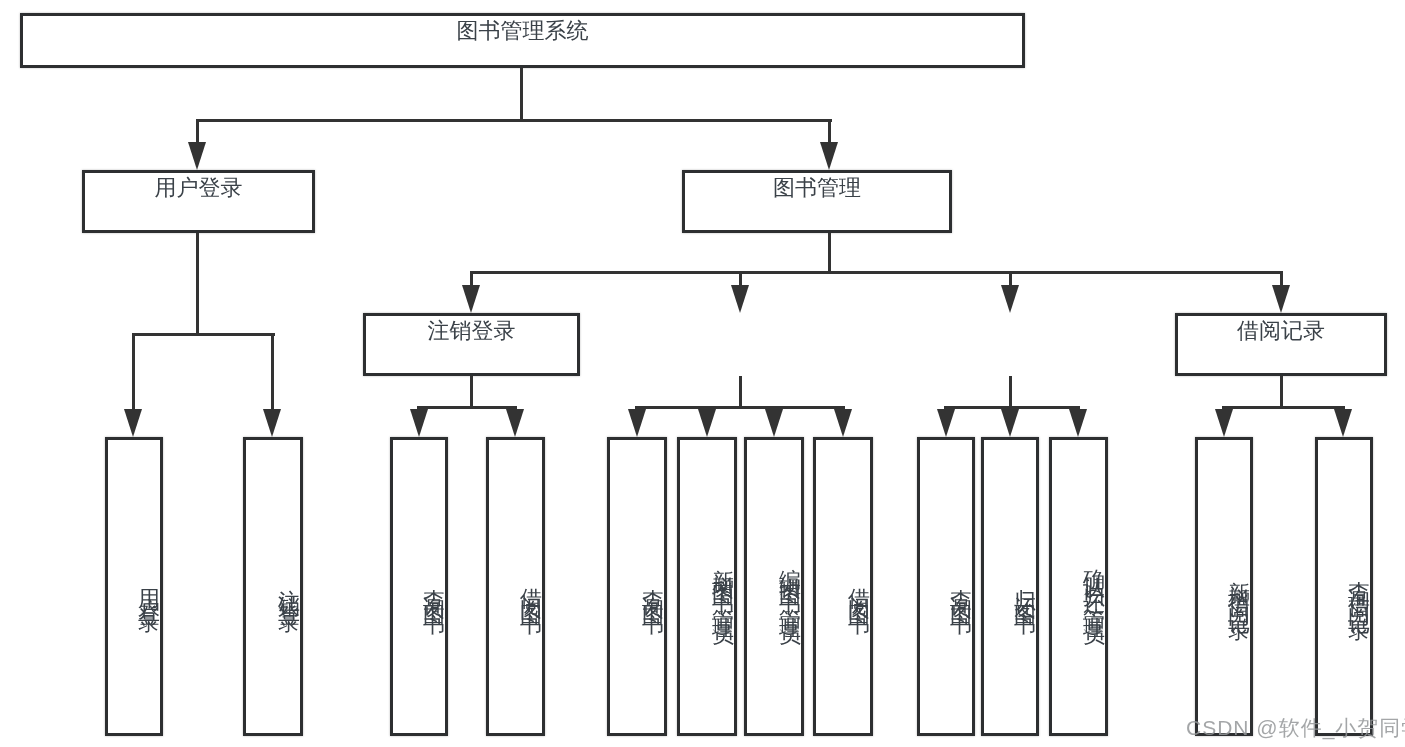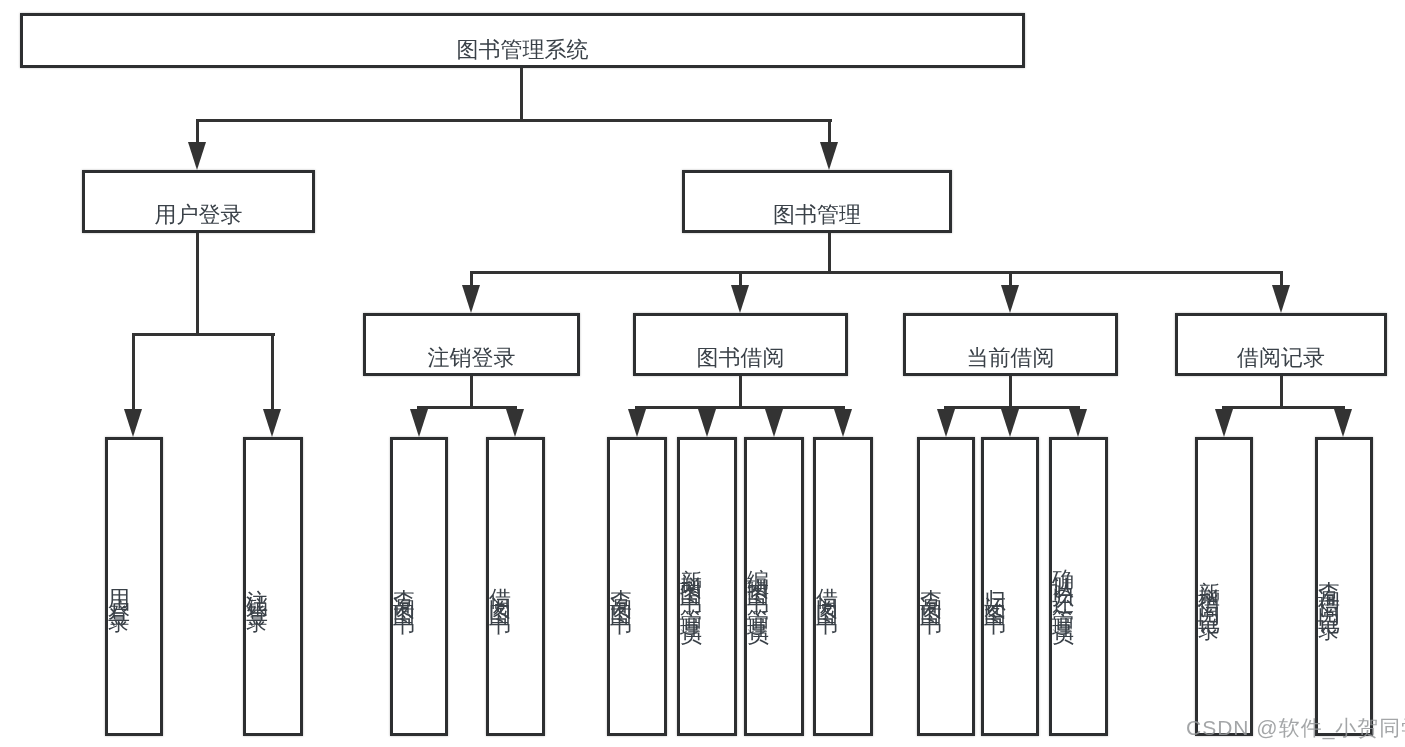"图书管理系统" .node { align-items: flex-end -> flex-start }
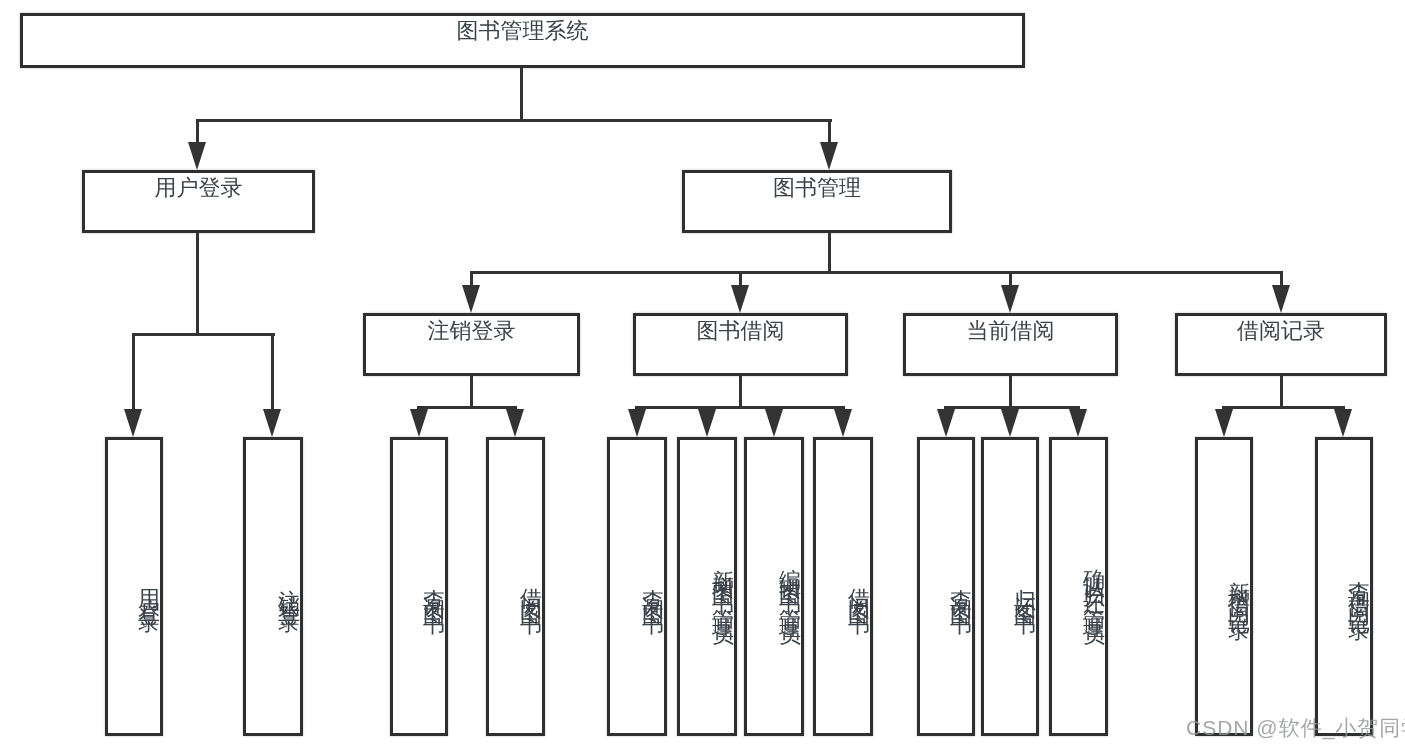"图书借阅" div.node { html: <div> <span>图书借阅</span> </div> -> none }
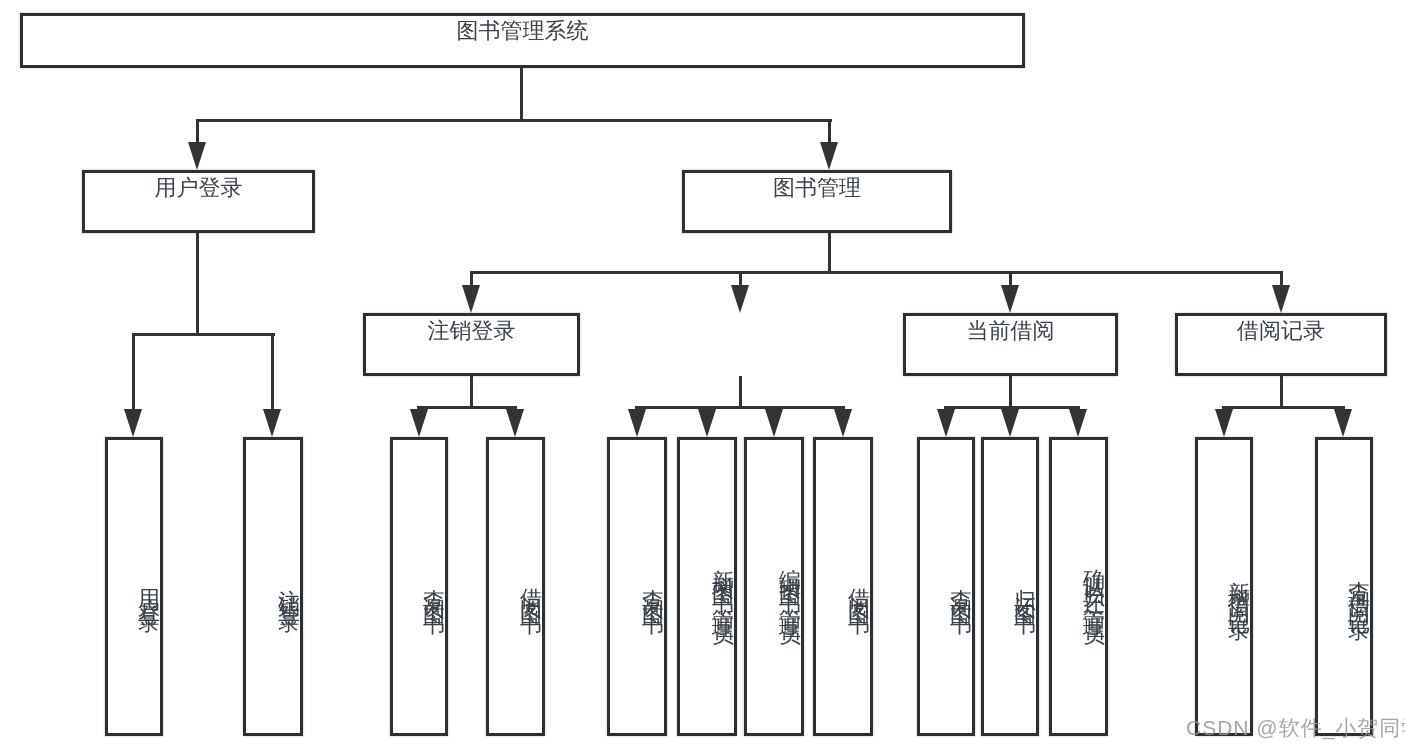"当前借阅" div.node { html: <div> <span>当前借阅</span> </div> -> none }
